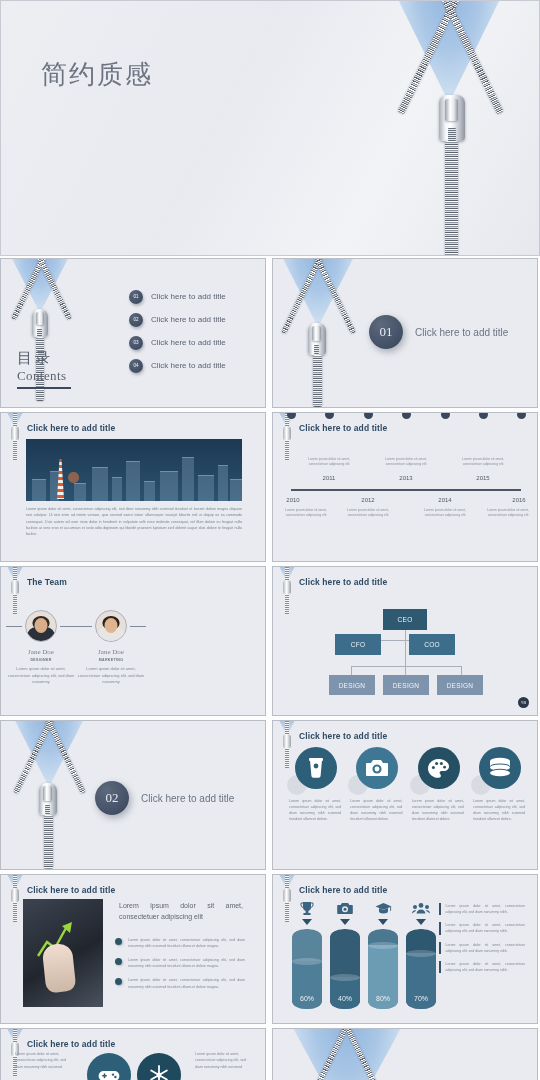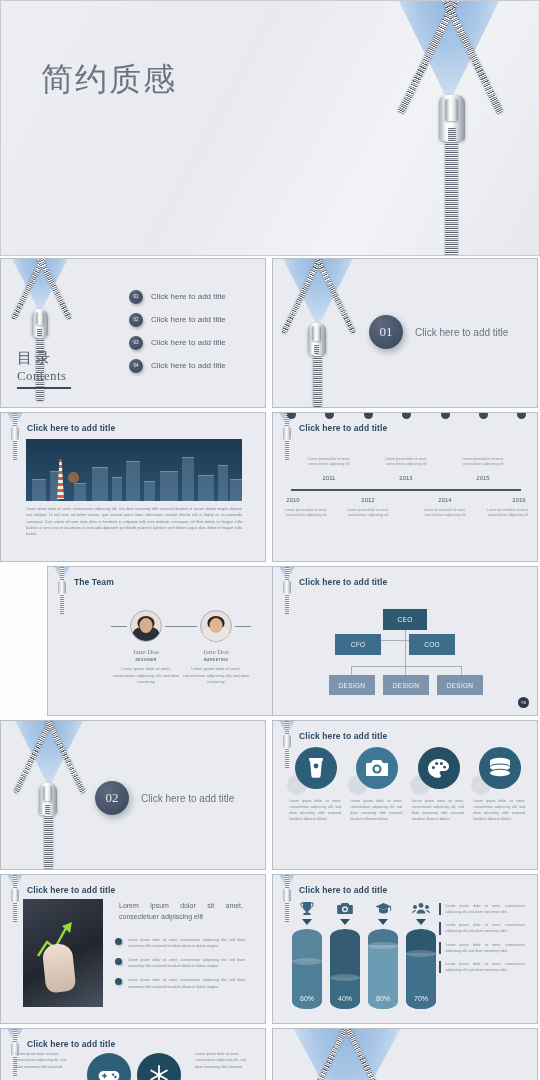"简约质感" .hero-l1, .hero-l2 { font-size: 32px -> 26px }
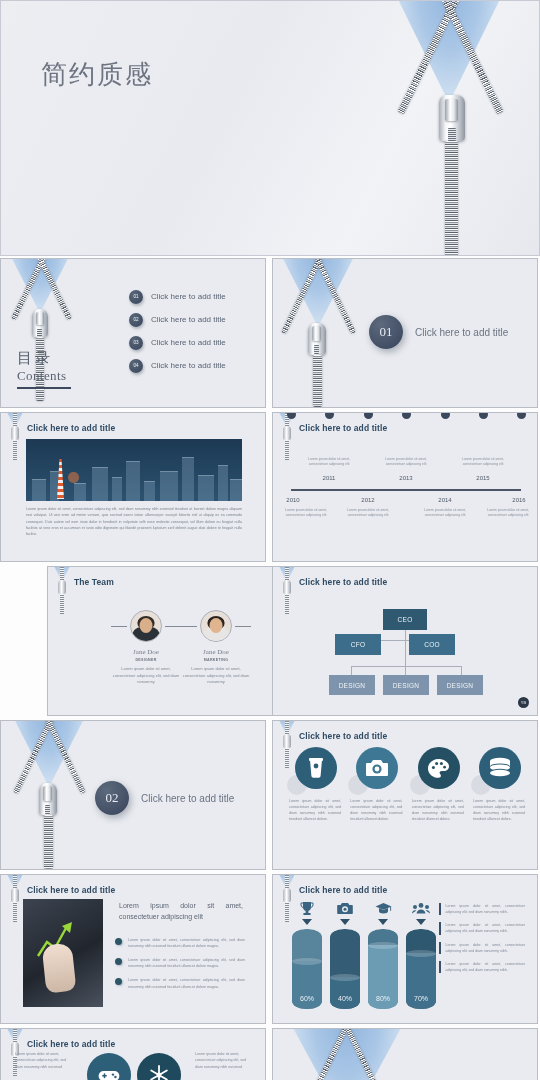"The Team" div.slide { margin-left: 47px -> none }
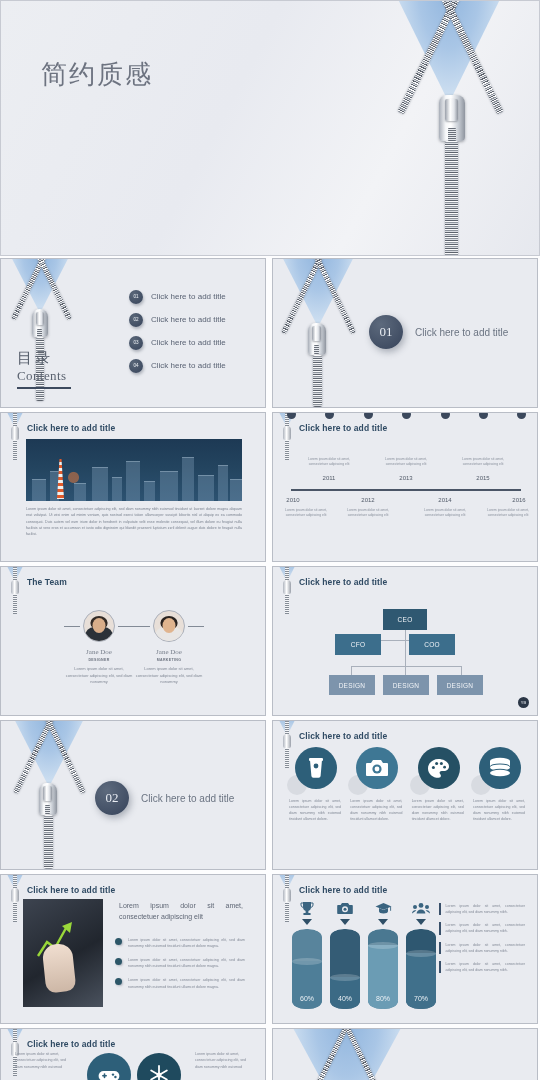"Jane Doe" .team-row { justify-content: center -> flex-start; left: 18px -> 5px }
